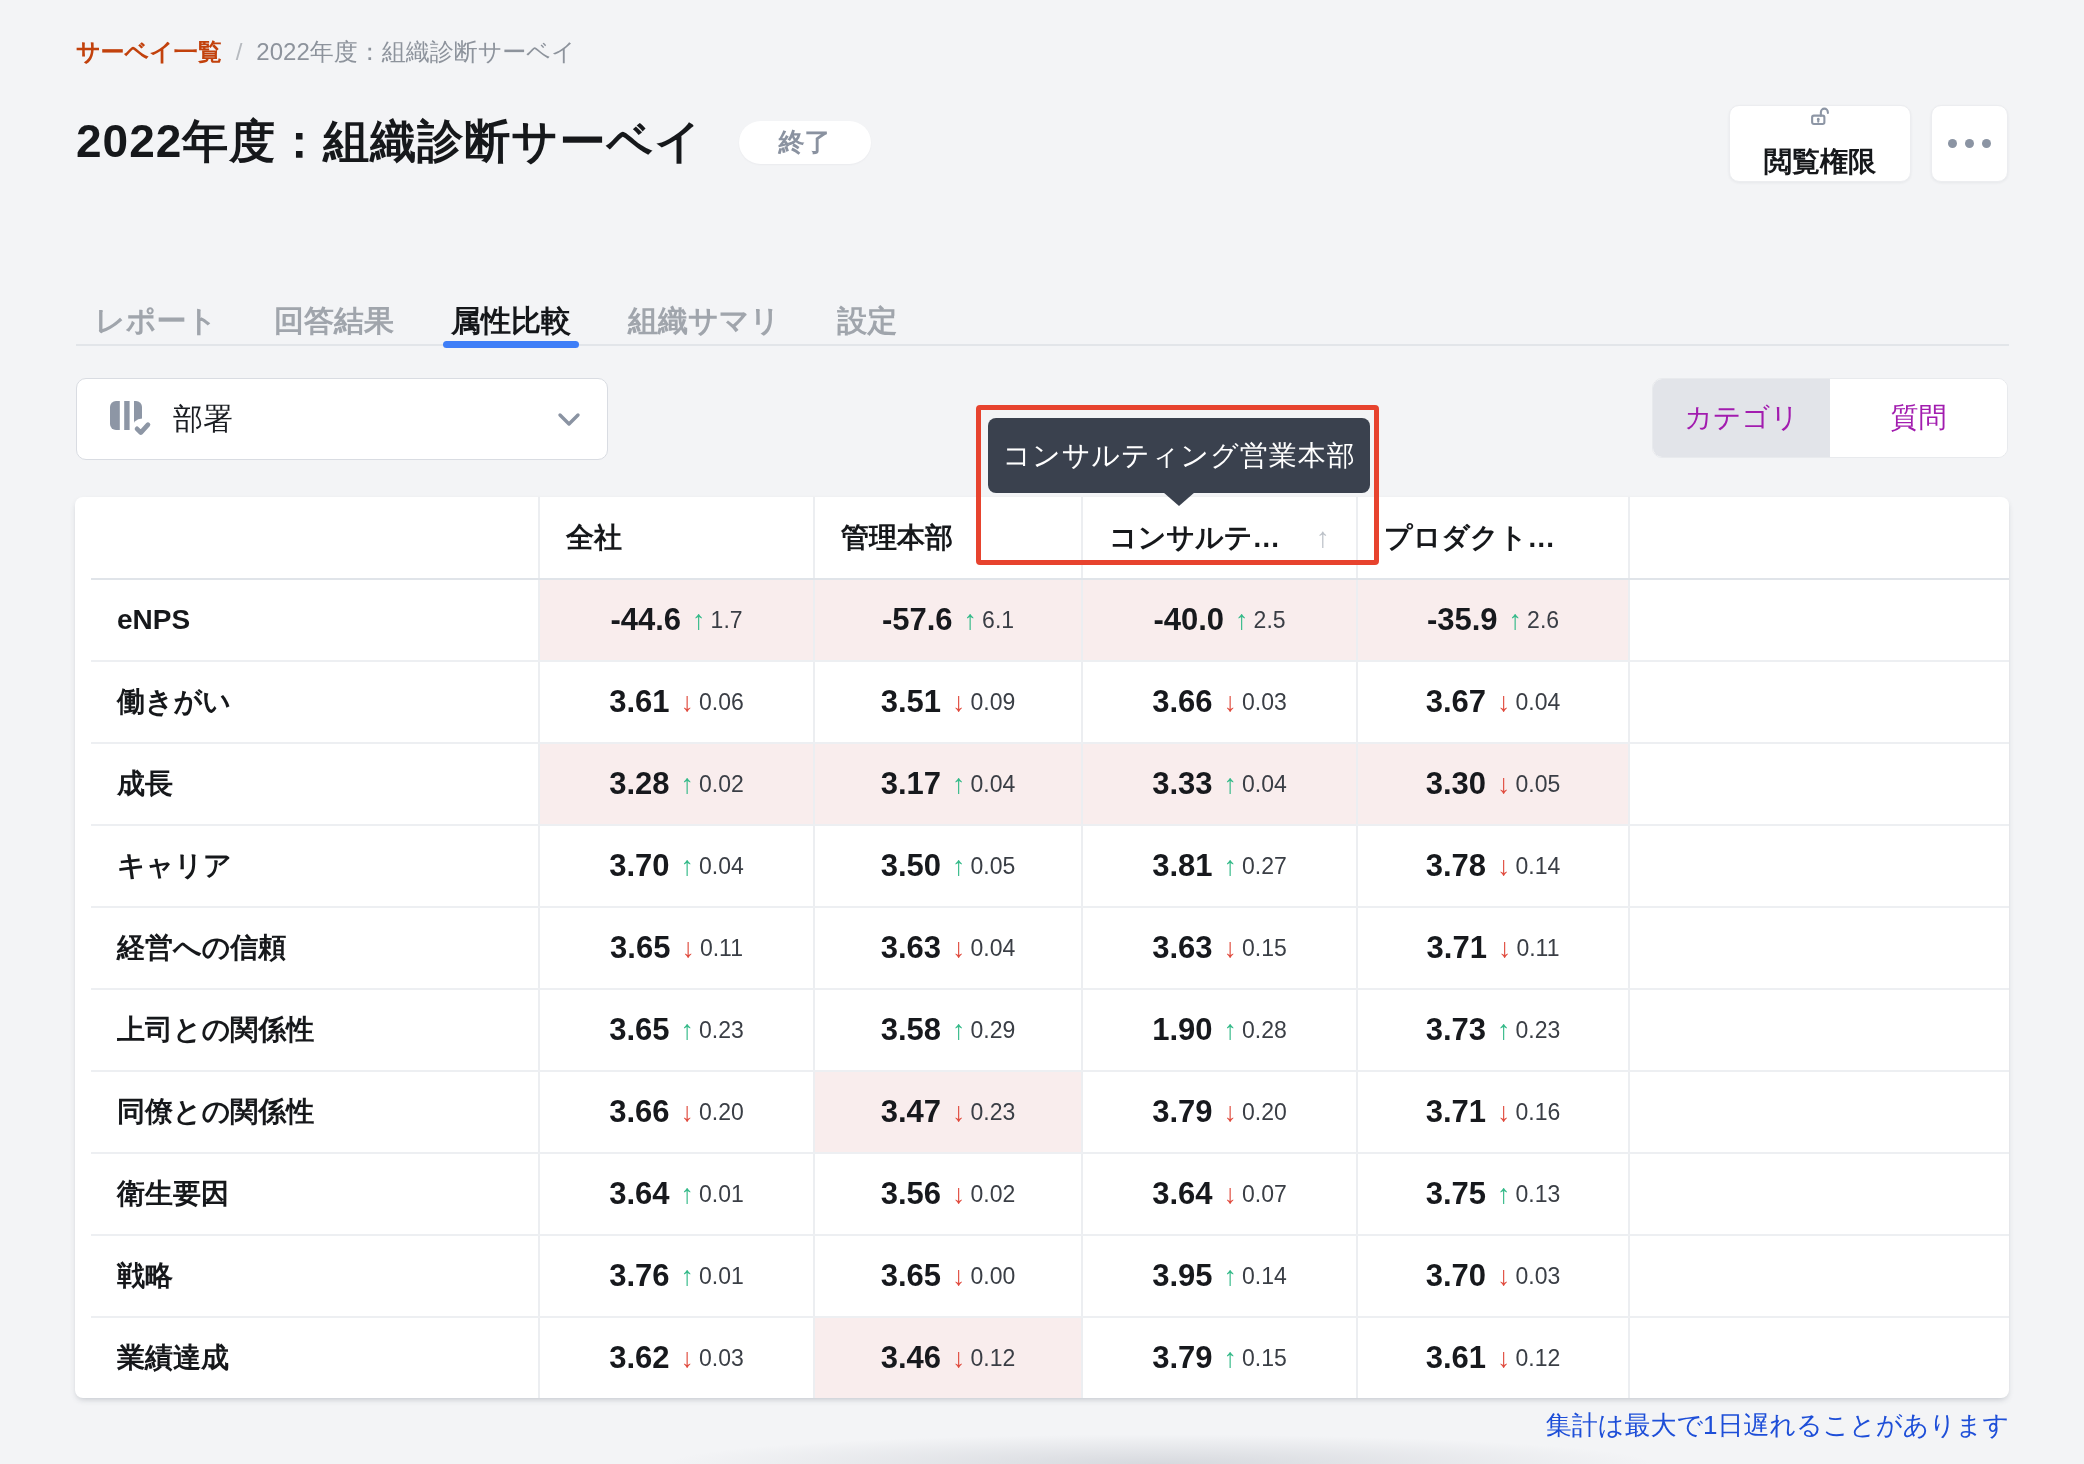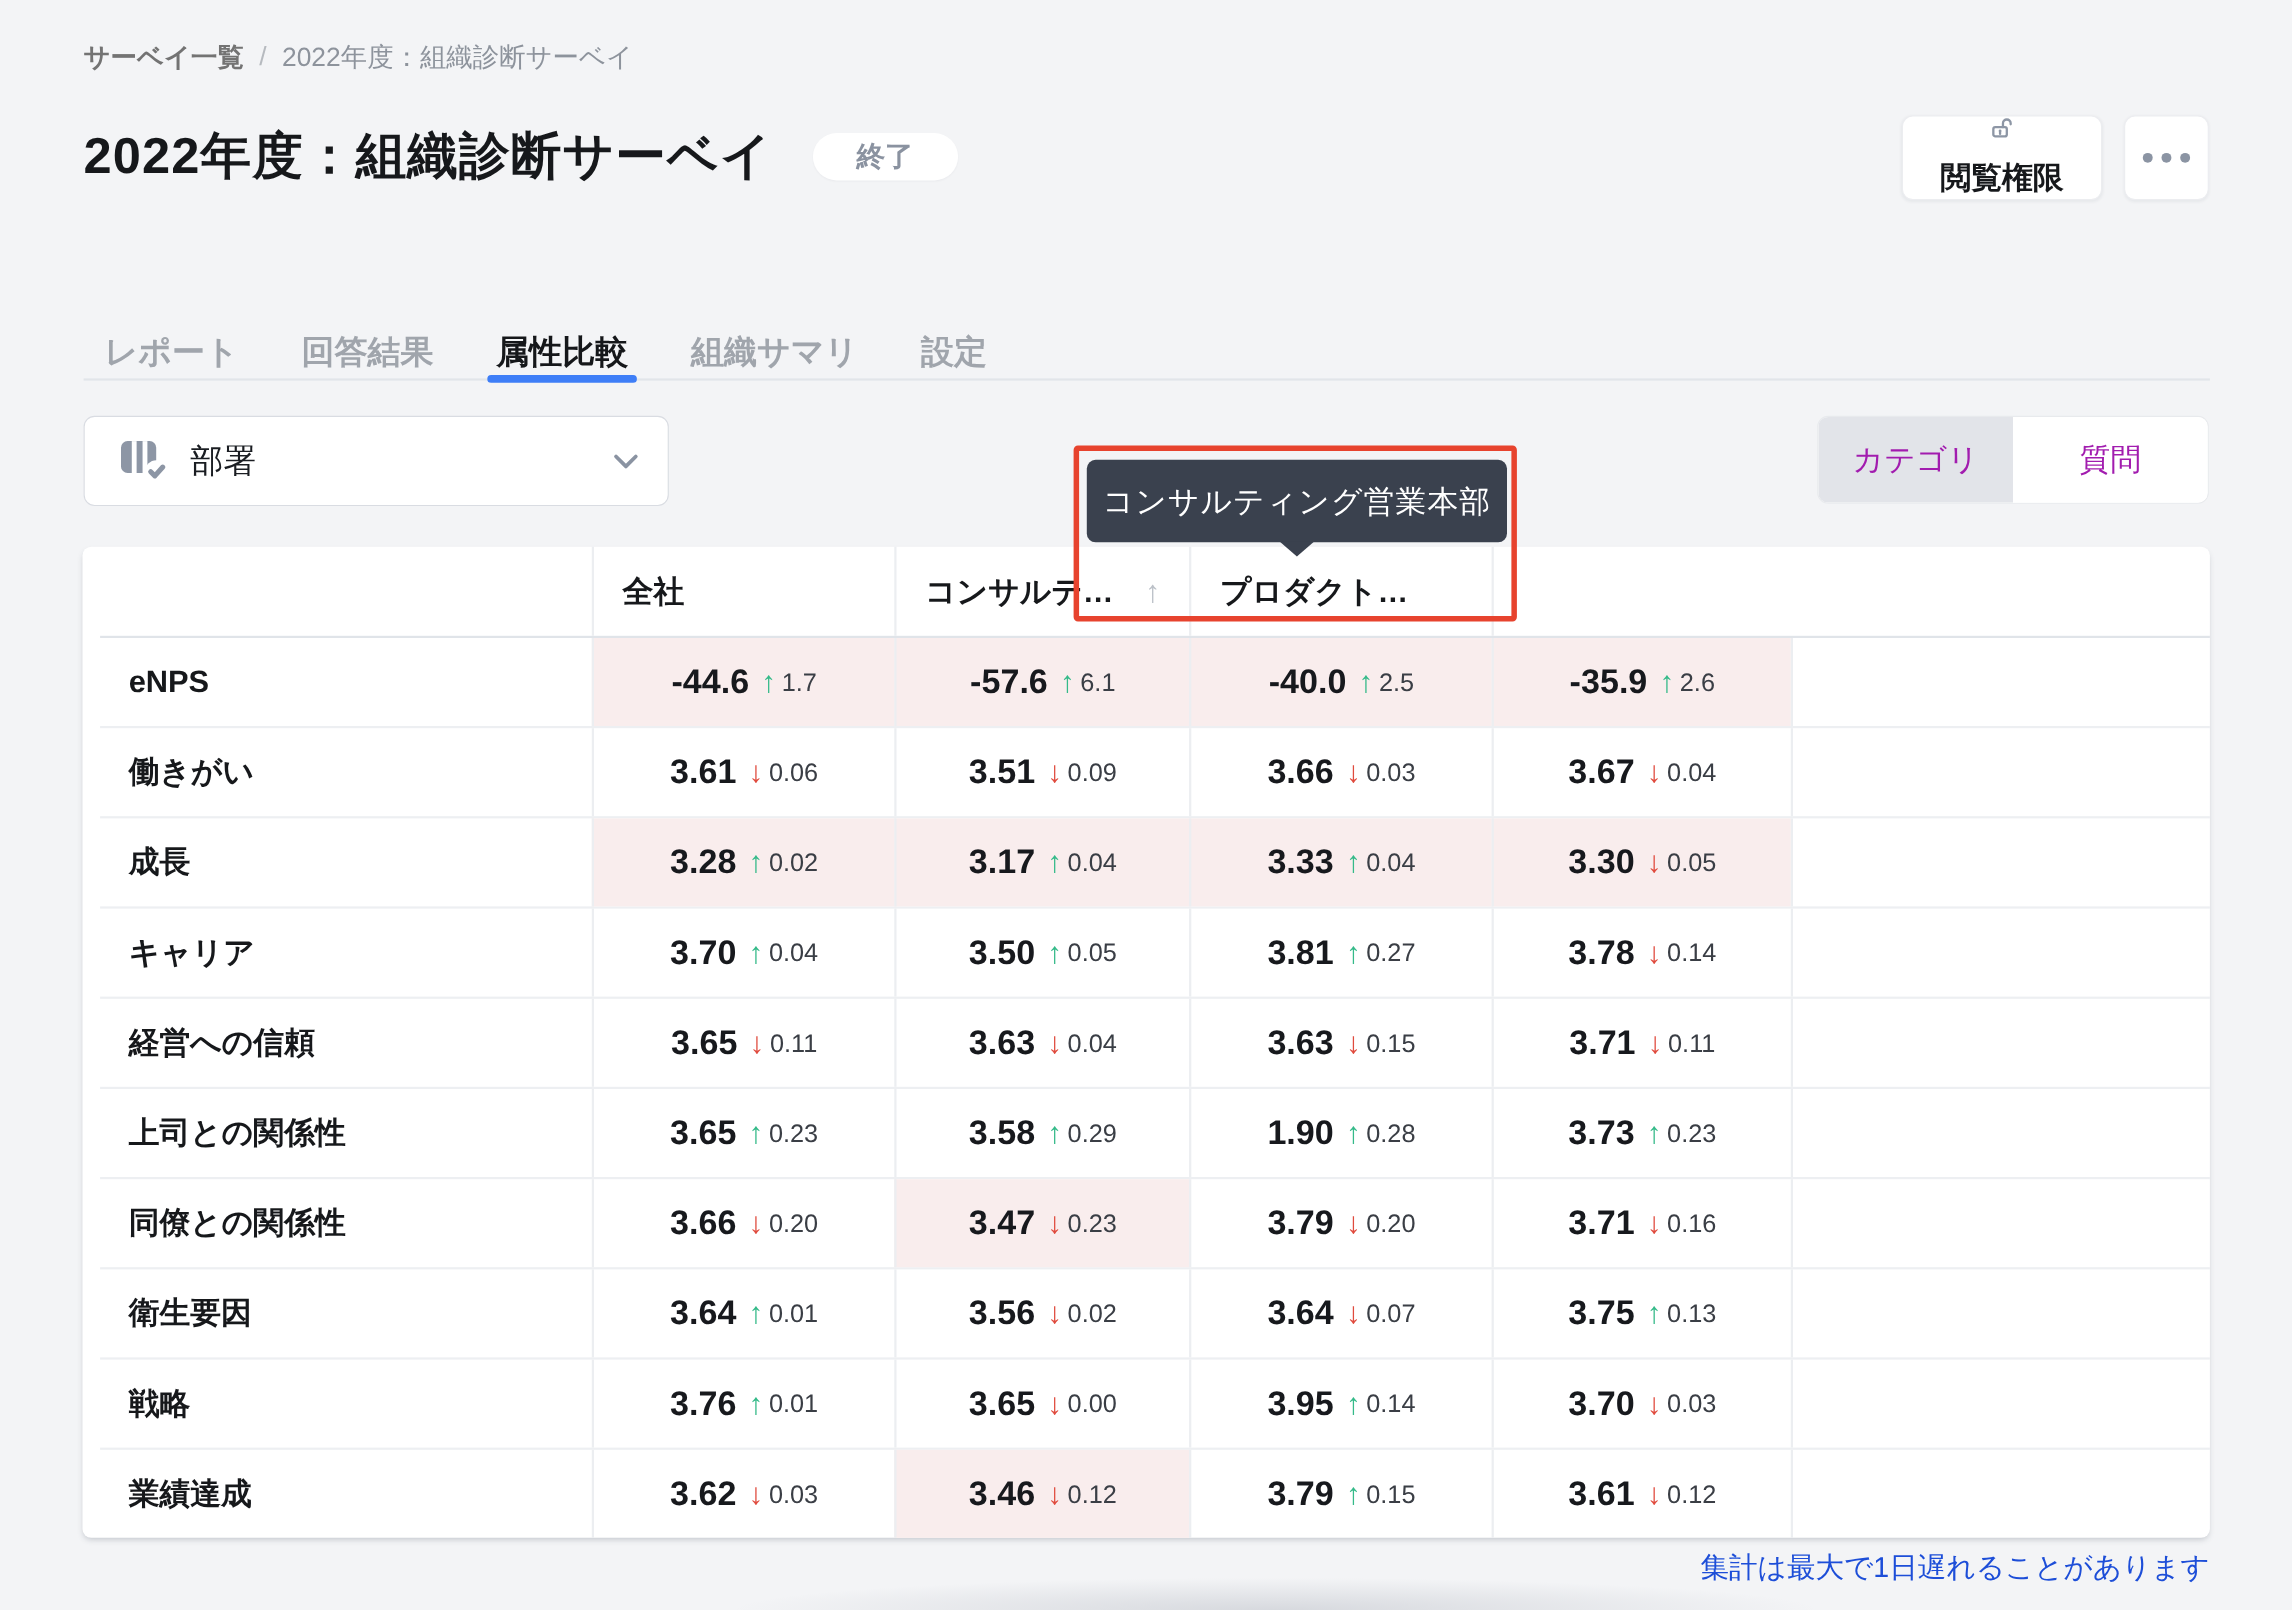"サーベイ一覧" .breadcrumb .root { color: #737373 -> #c2410c }
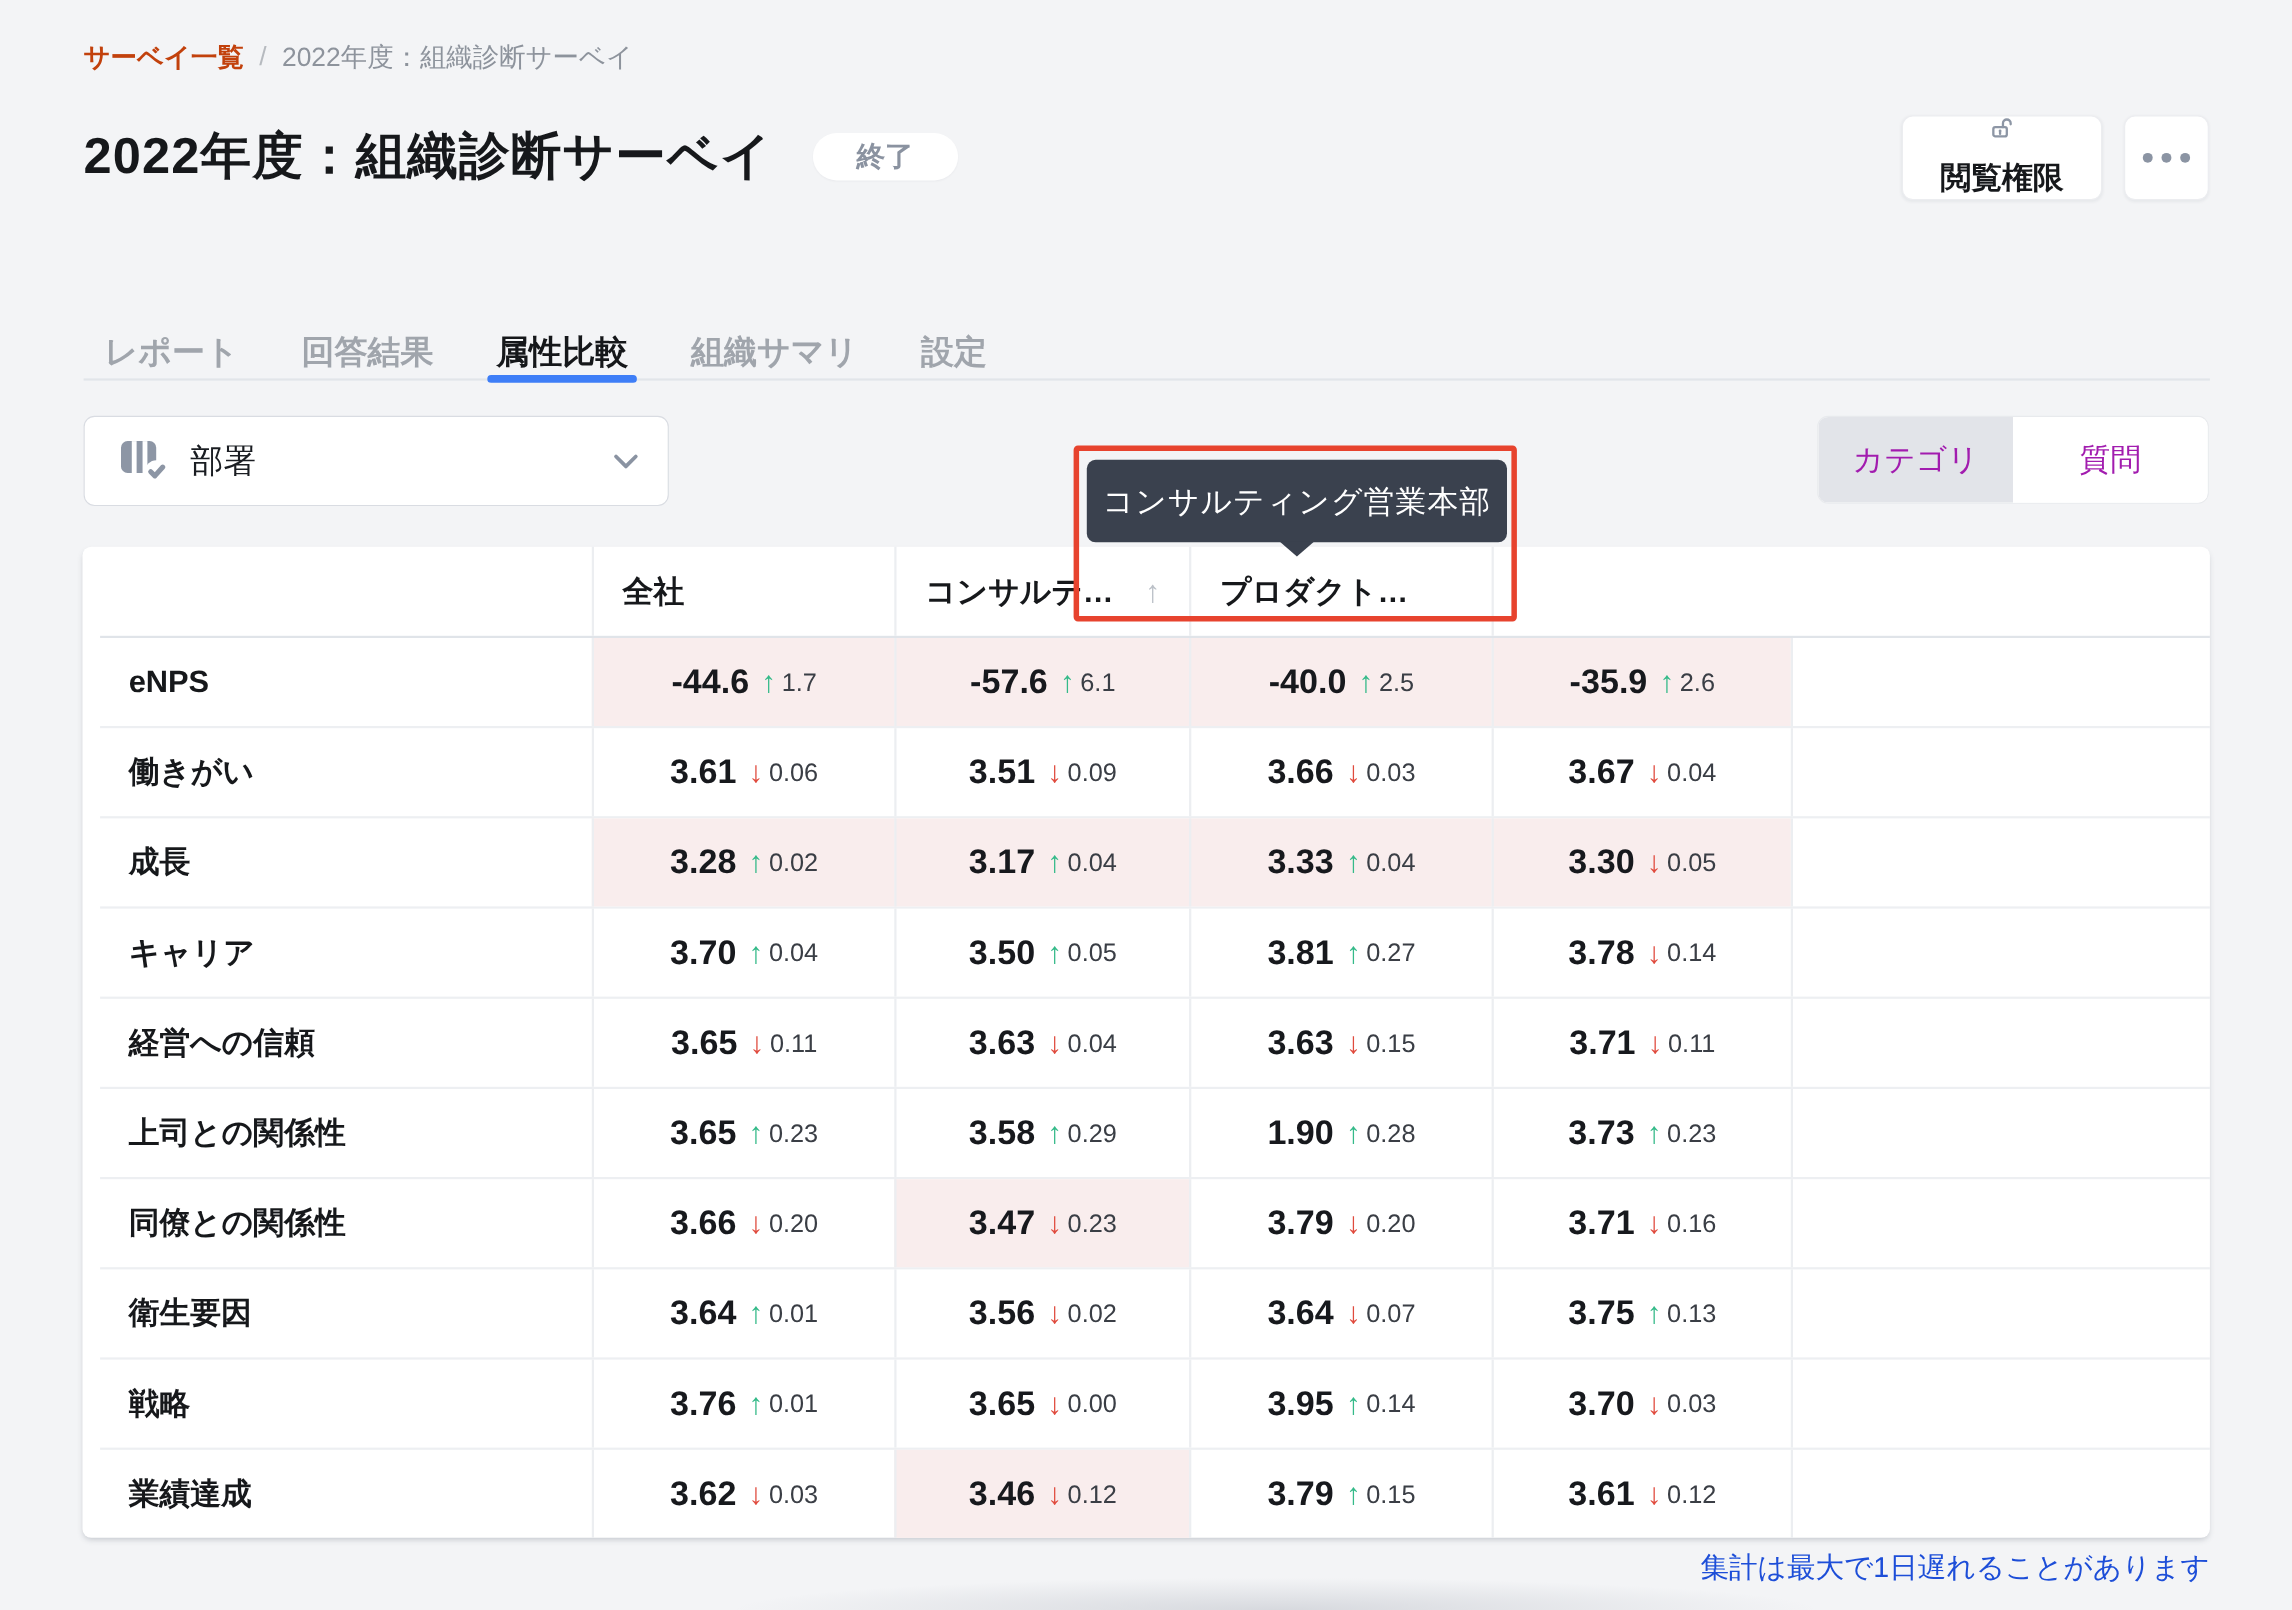"管理本部" div.th { html: none -> <div> <span>管理本部</span> </div> }
